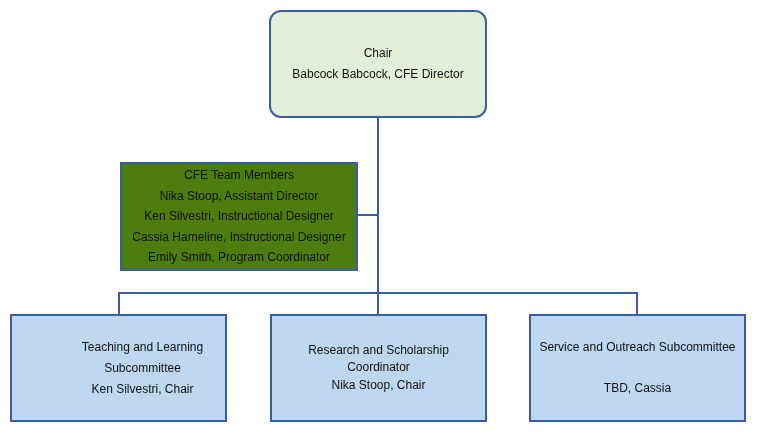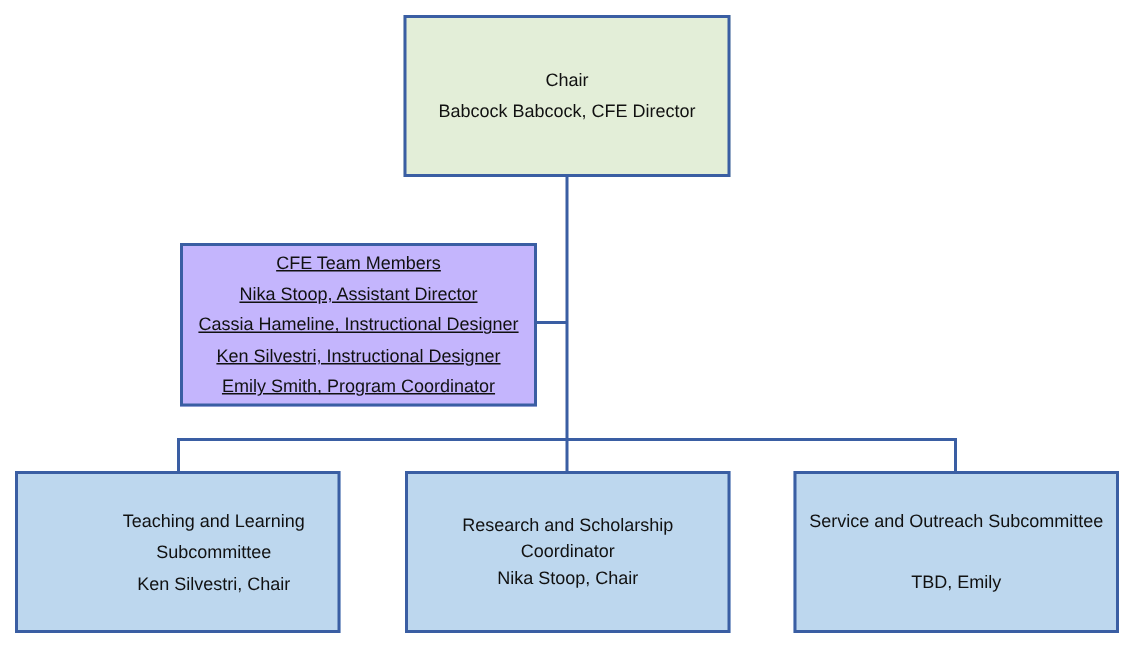"Chair" div.box { border-radius: none -> 12px }
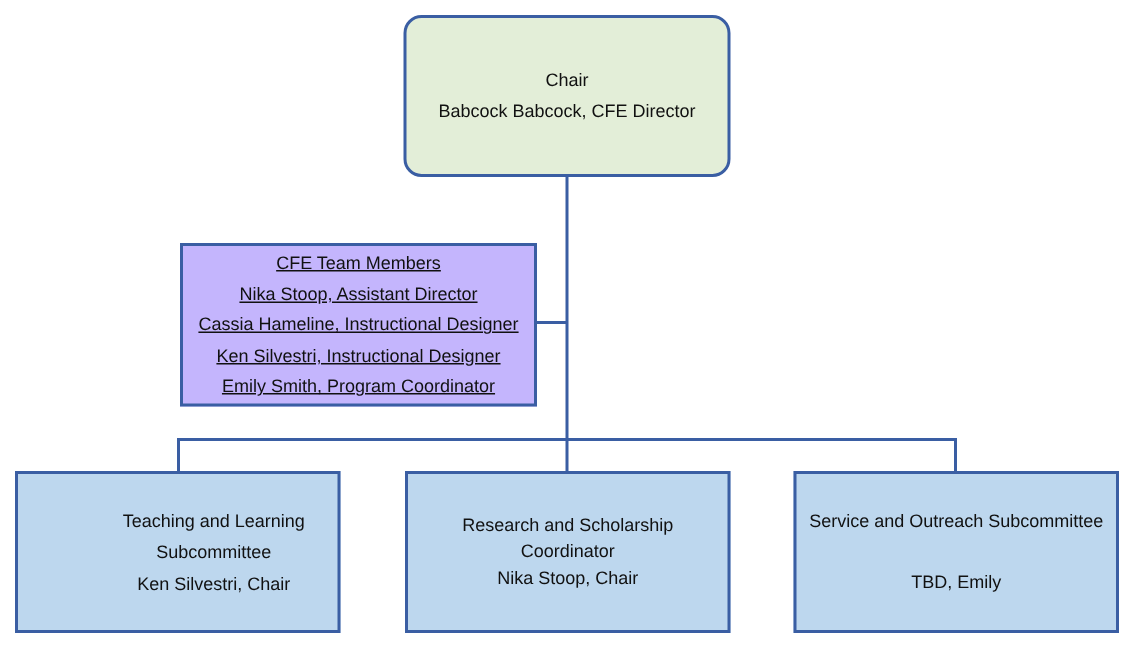"CFE Team Members" .yellow { background: #c4b5fd -> #4d7c0f; text-decoration: underline -> none }
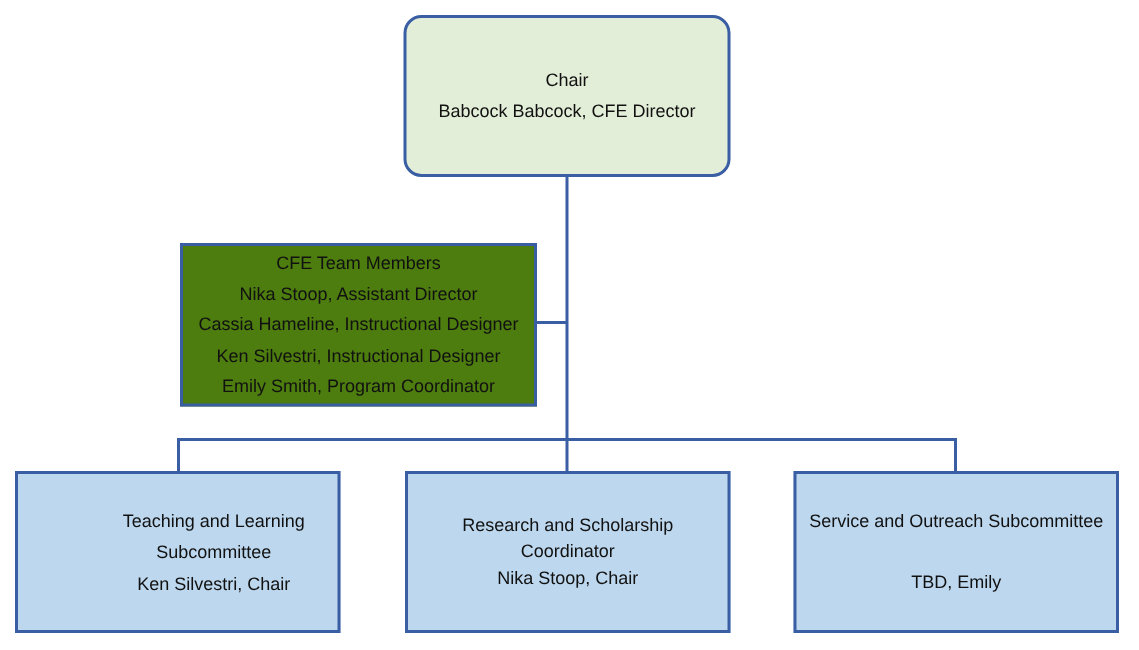"Cassia Hameline, Instructional Designer" span { order: before "Ken Silvestri, Instructional Designer" -> after "Ken Silvestri, Instructional Designer" }
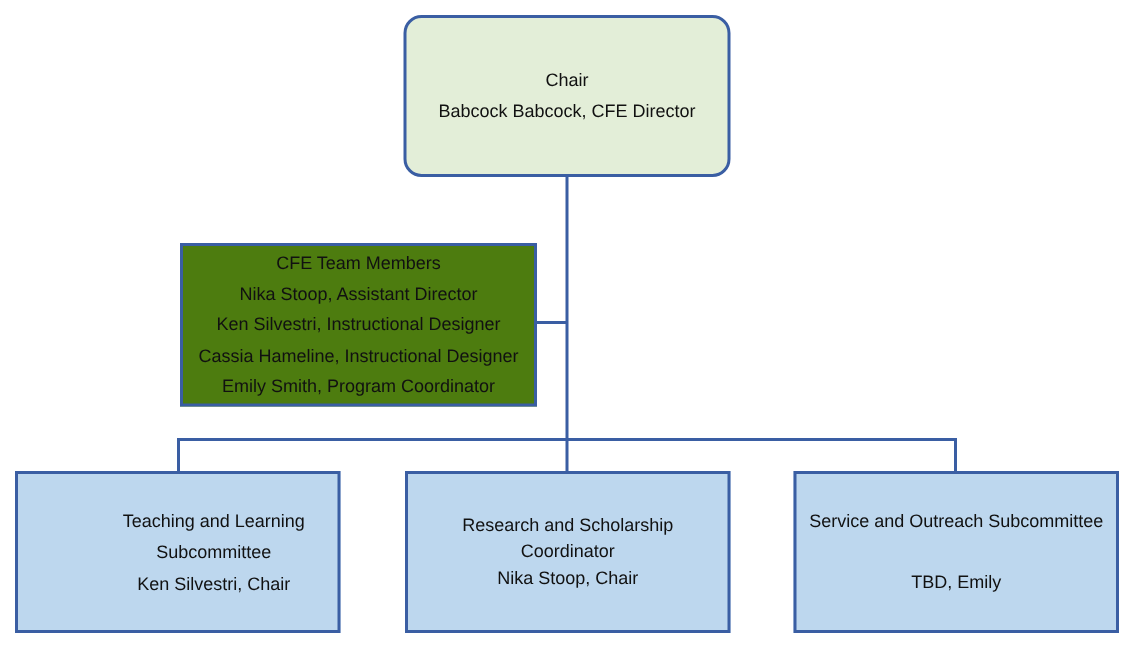"TBD, Emily" span { text: Emily -> Cassia }
